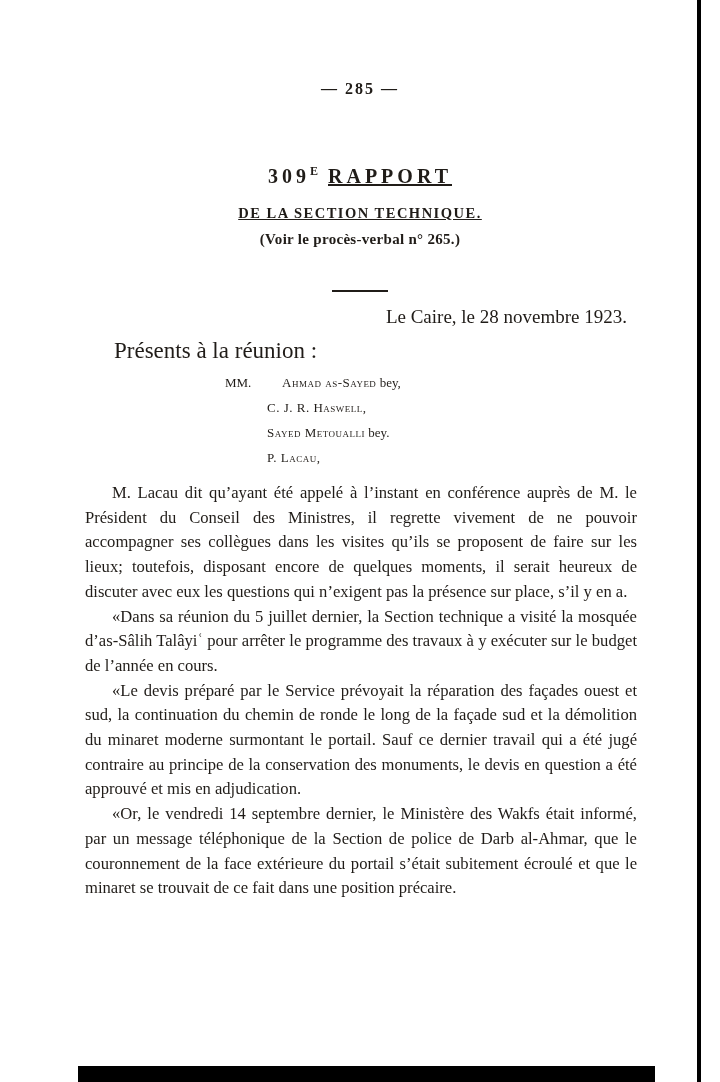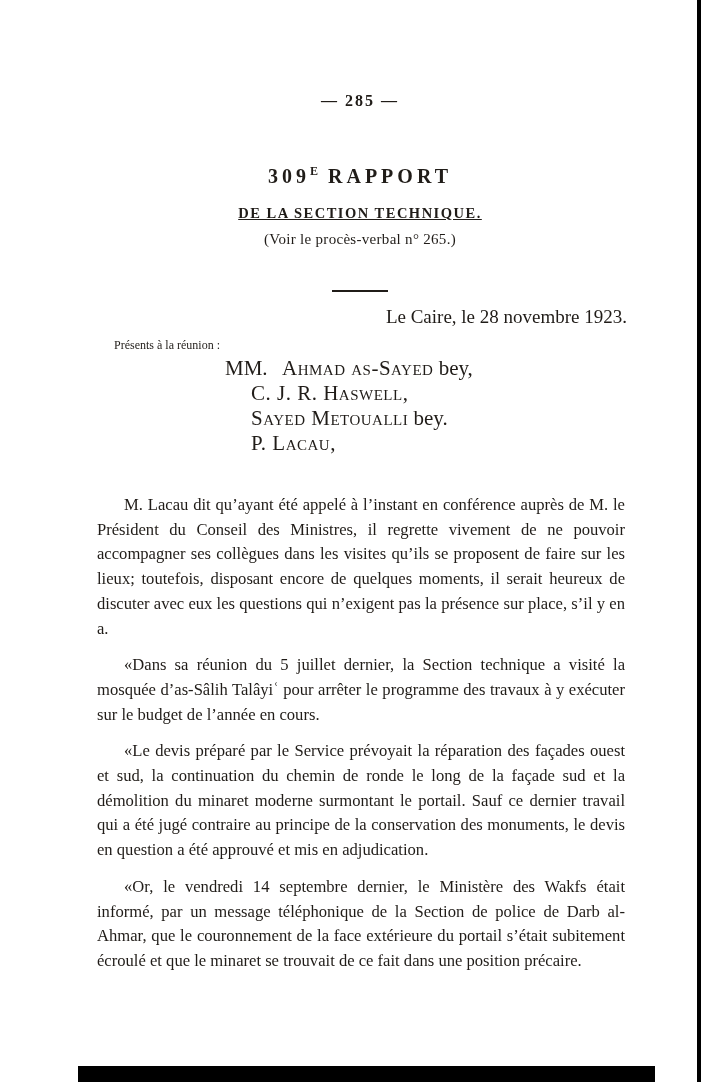"— 285 —" .page-number { top: 92px -> 80px }
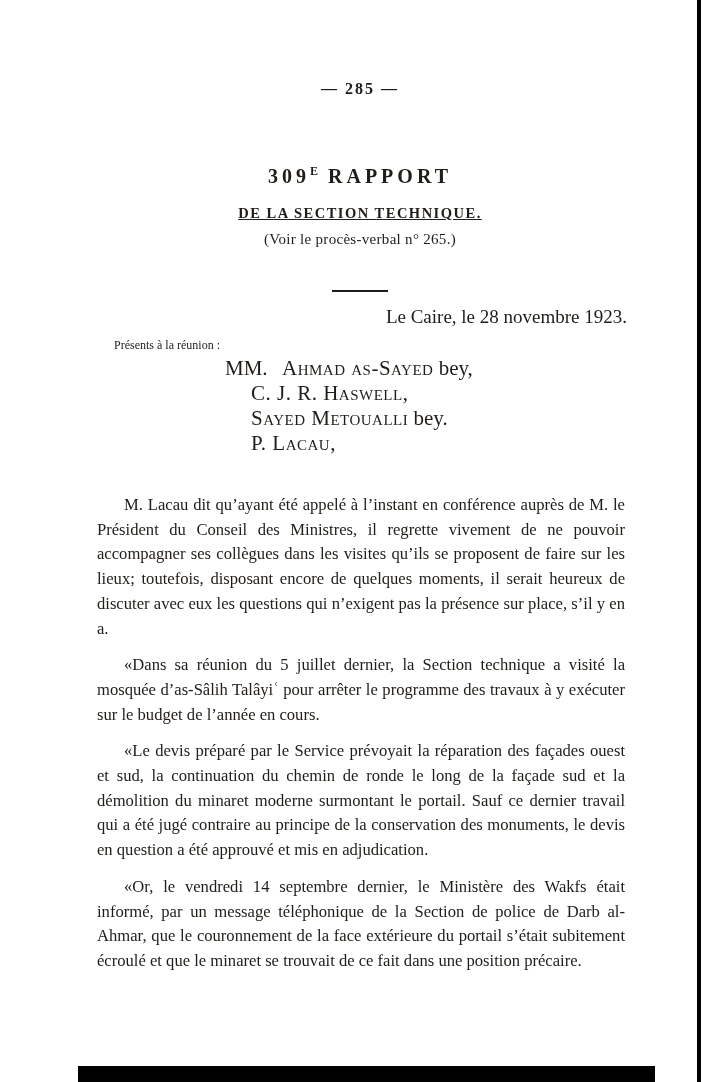"RAPPORT" .report-title .title-word { text-decoration: none -> underline }
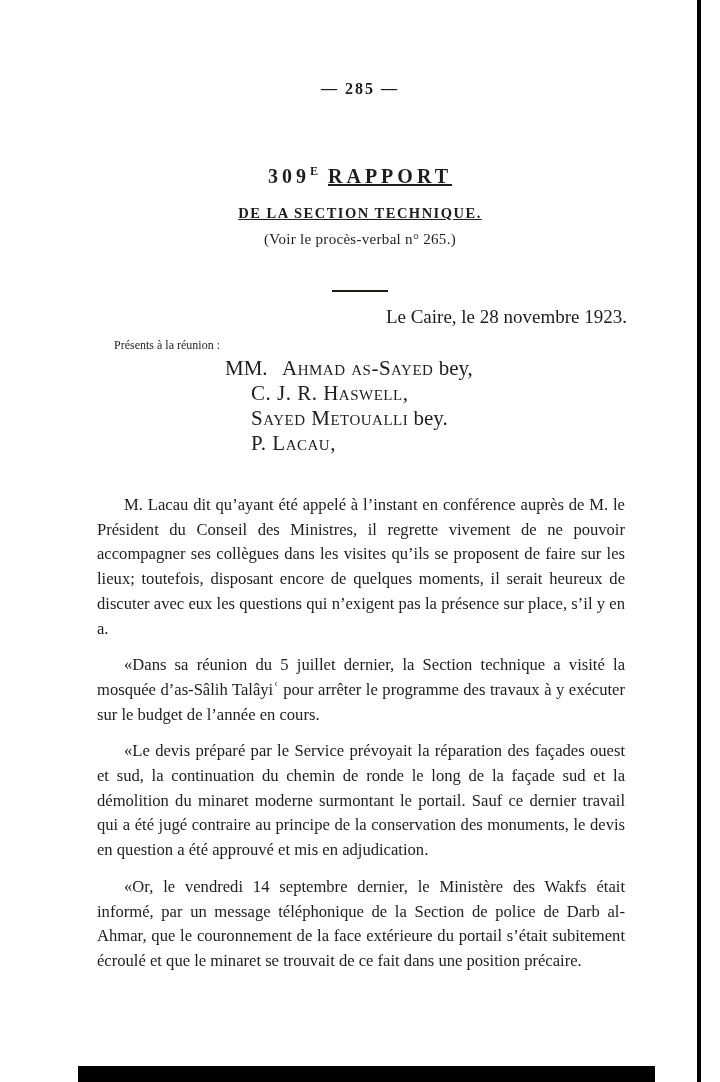"(Voir le procès-verbal n° 265.)" .reference { font-weight: 400 -> 700 }
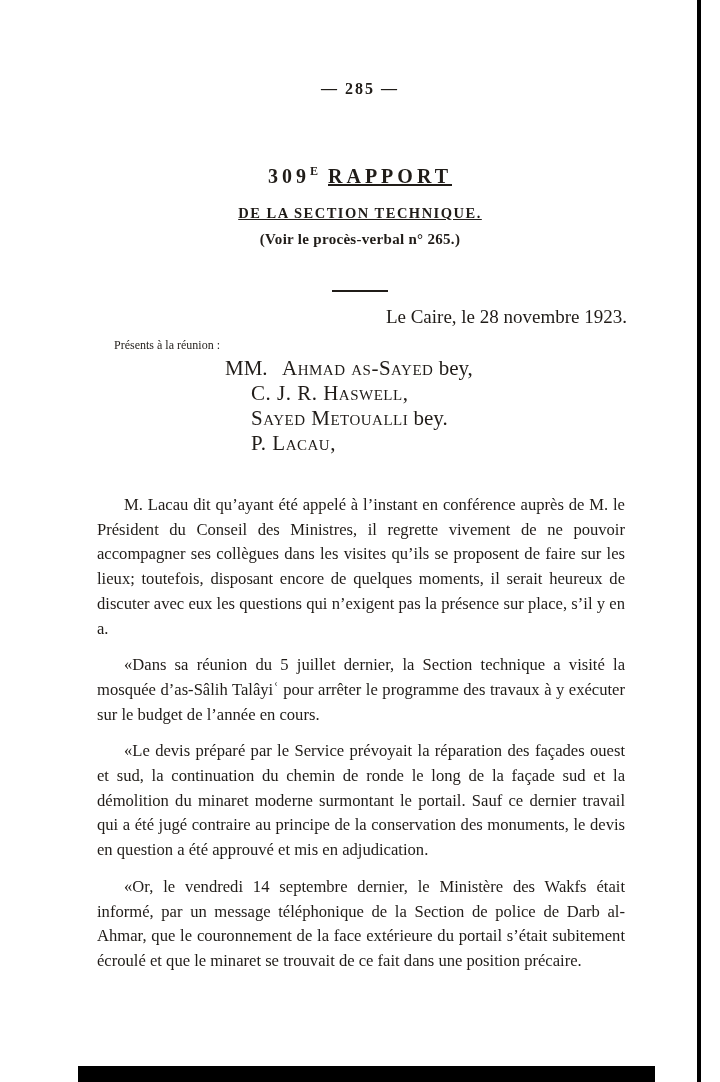"Présents à la réunion :" .presents { font-size: 12px -> 23px }
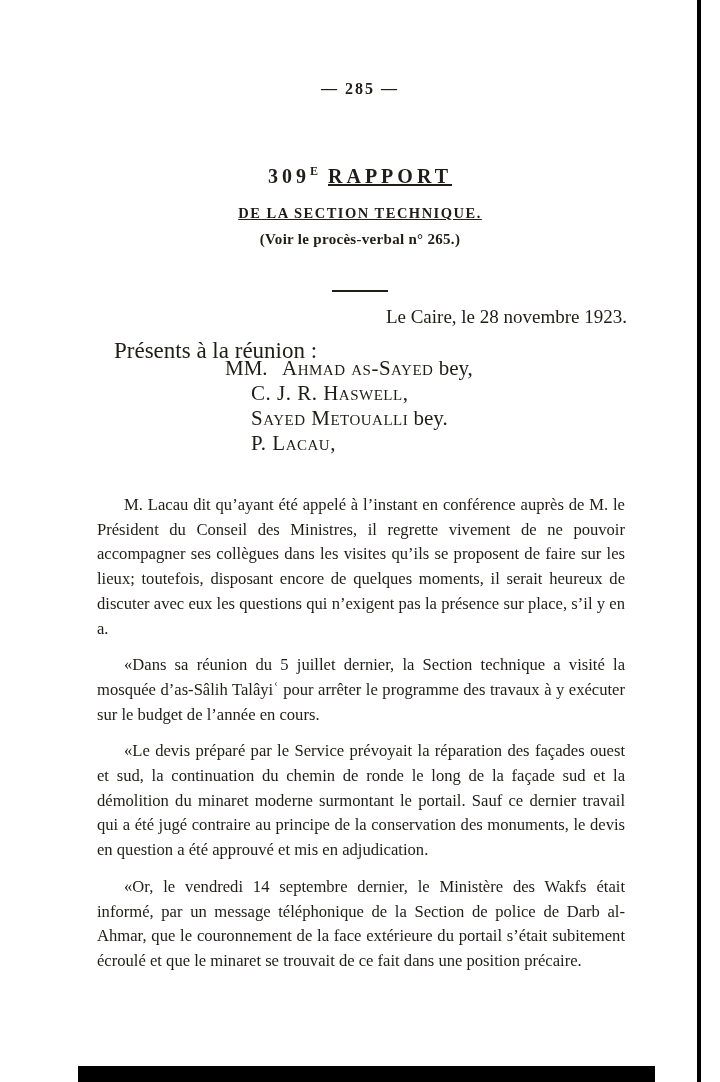"MM. Ahmad as-Sayed bey," .attendees { font-size: 21px -> 13px; top: 356px -> 370px }
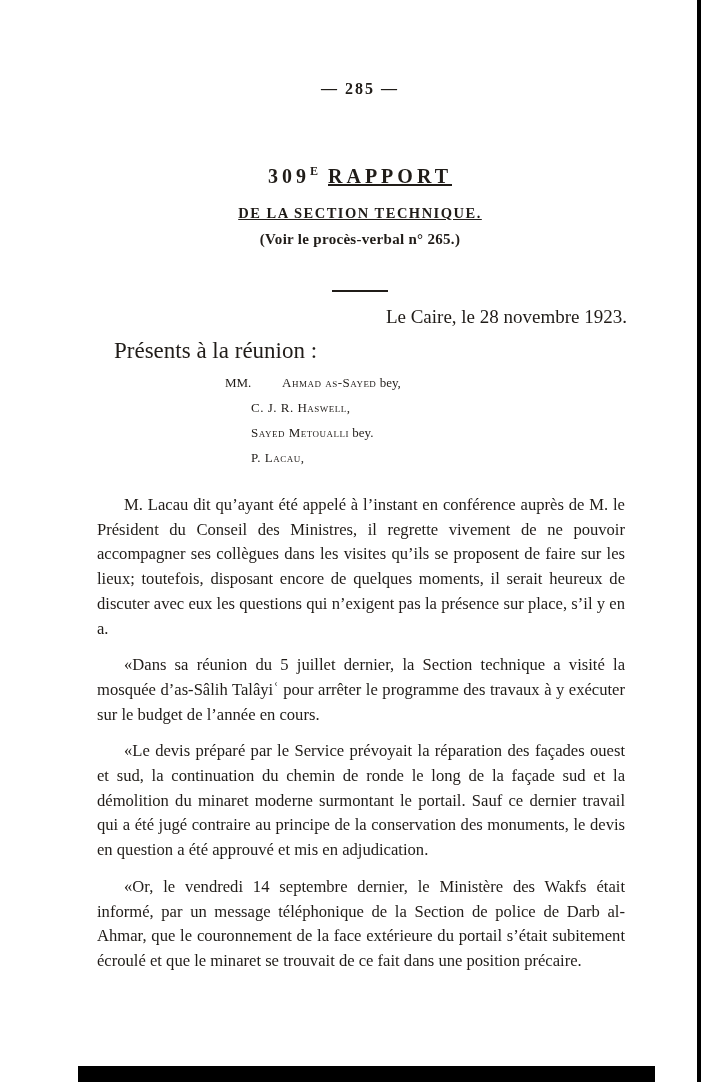"C. J. R. Haswell," .attendee-line.indent { margin-left: 26px -> 42px }
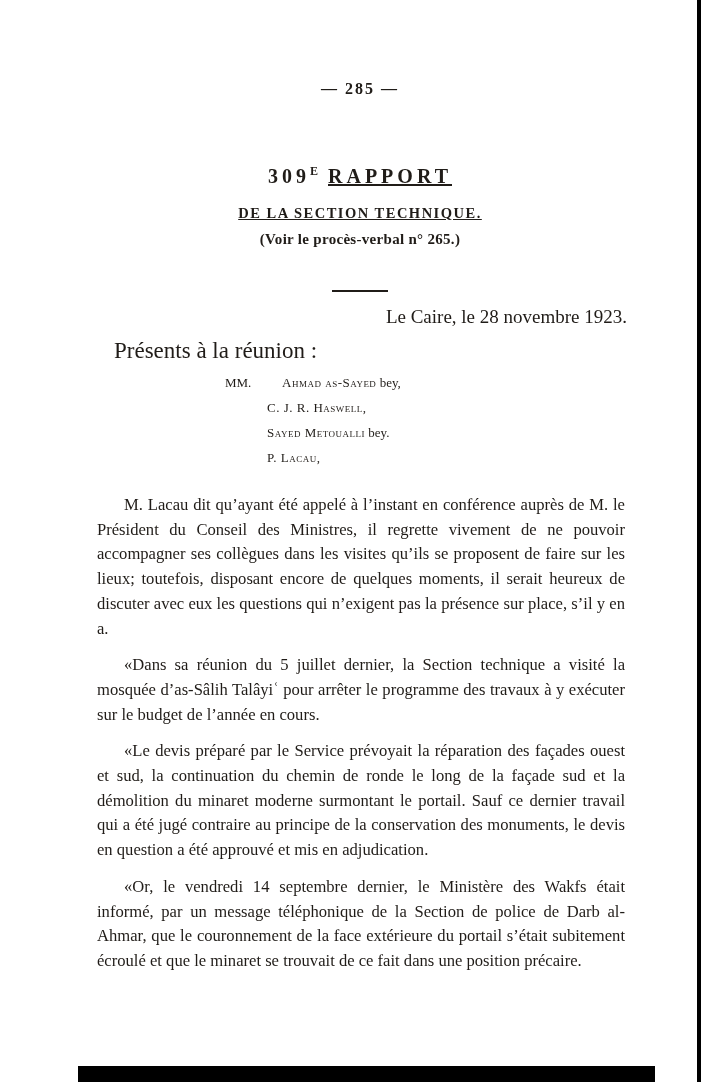"M. Lacau dit qu’ayant été" .body-text p { margin: 12px -> 0 }
